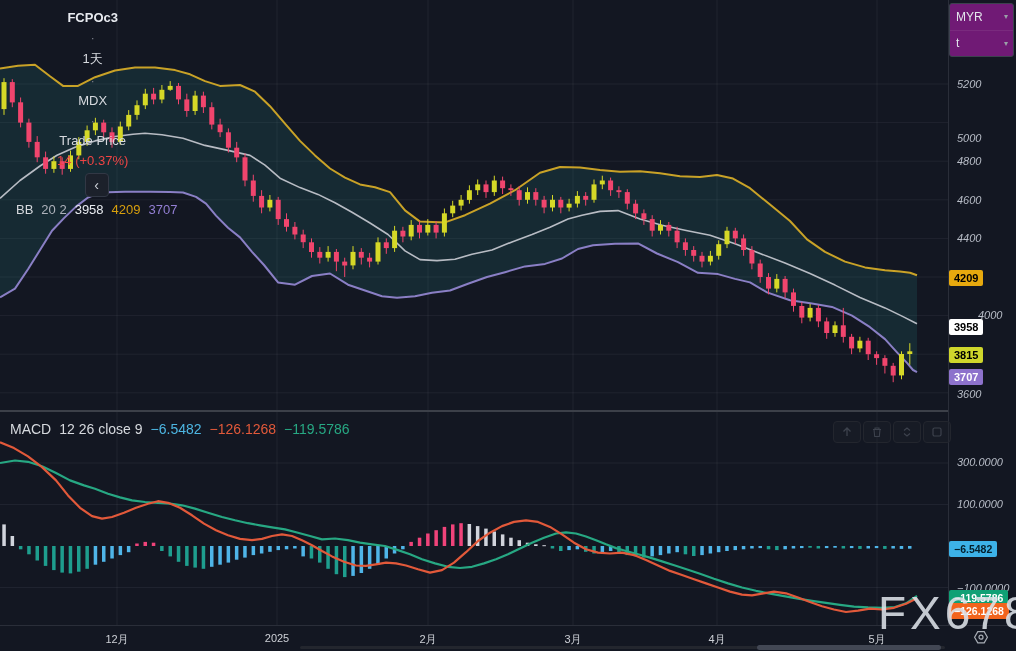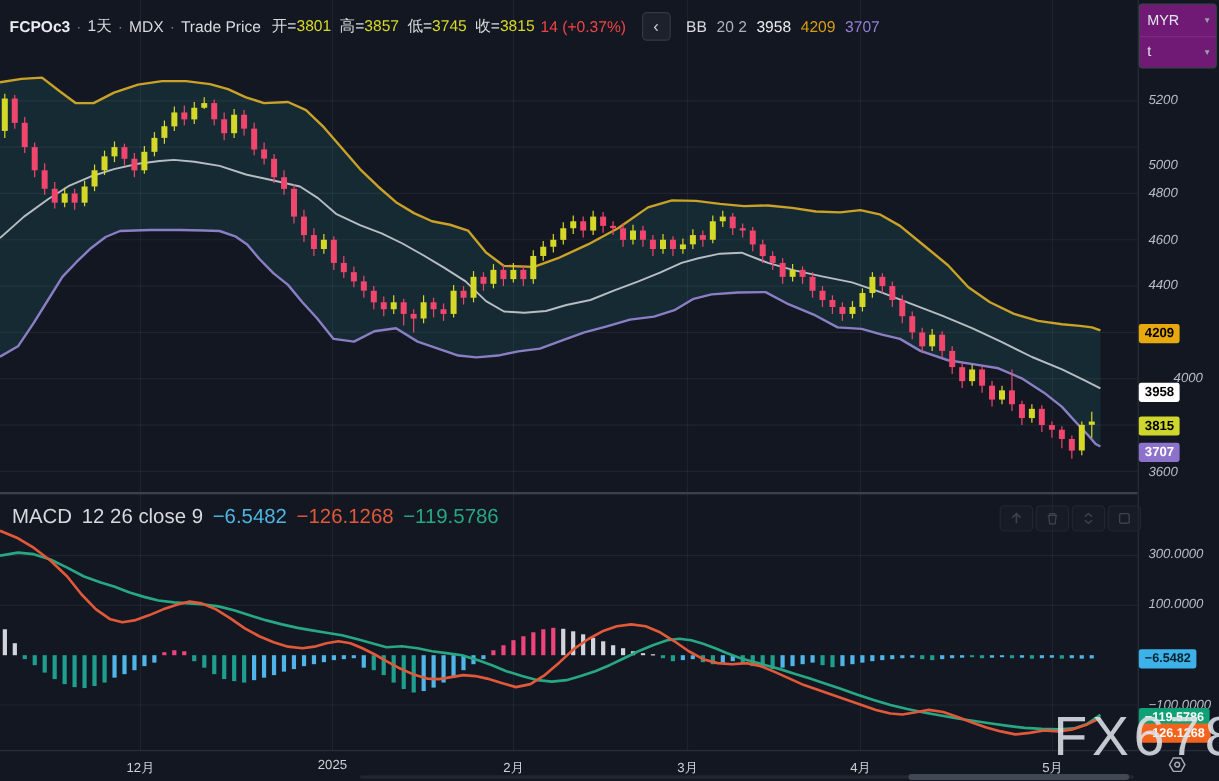"FCPOc3" .legend { flex-direction: none -> column }
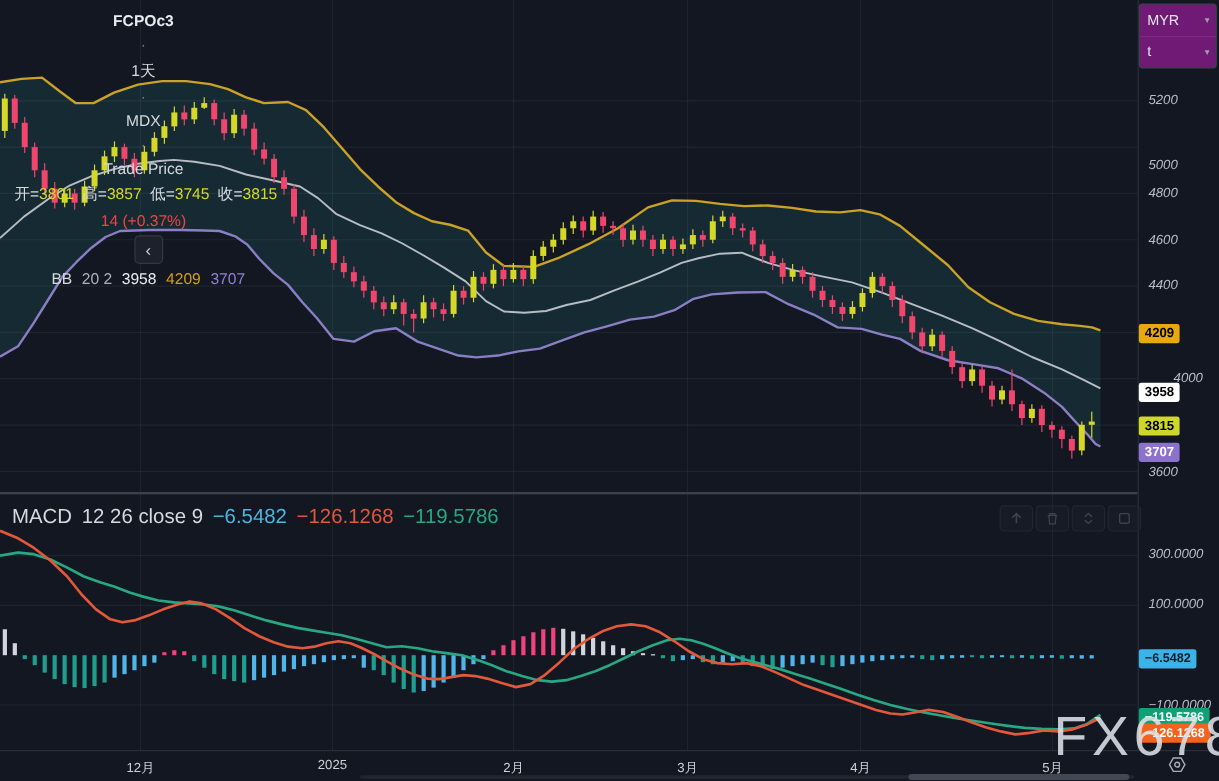"开=3801" span.ohlc { html: <span> <span><span>开=</span><span>3801</span></span> <span><span>高=</span><span>3857</span></span> <span><span>低=</span><span>3745</span></span> <span><span>收=</span><span>3815</span></span> </span> -> none }
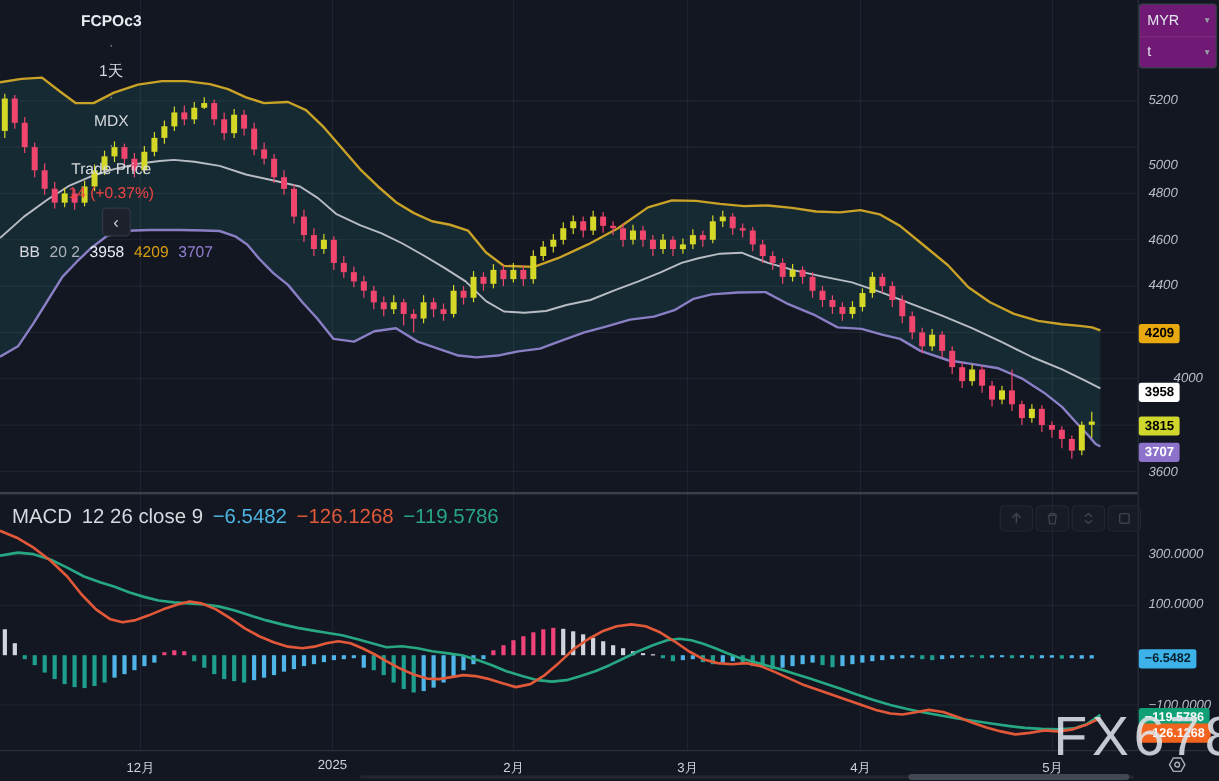"MACD" .macd-legend { font-size: 17px -> 14px }
